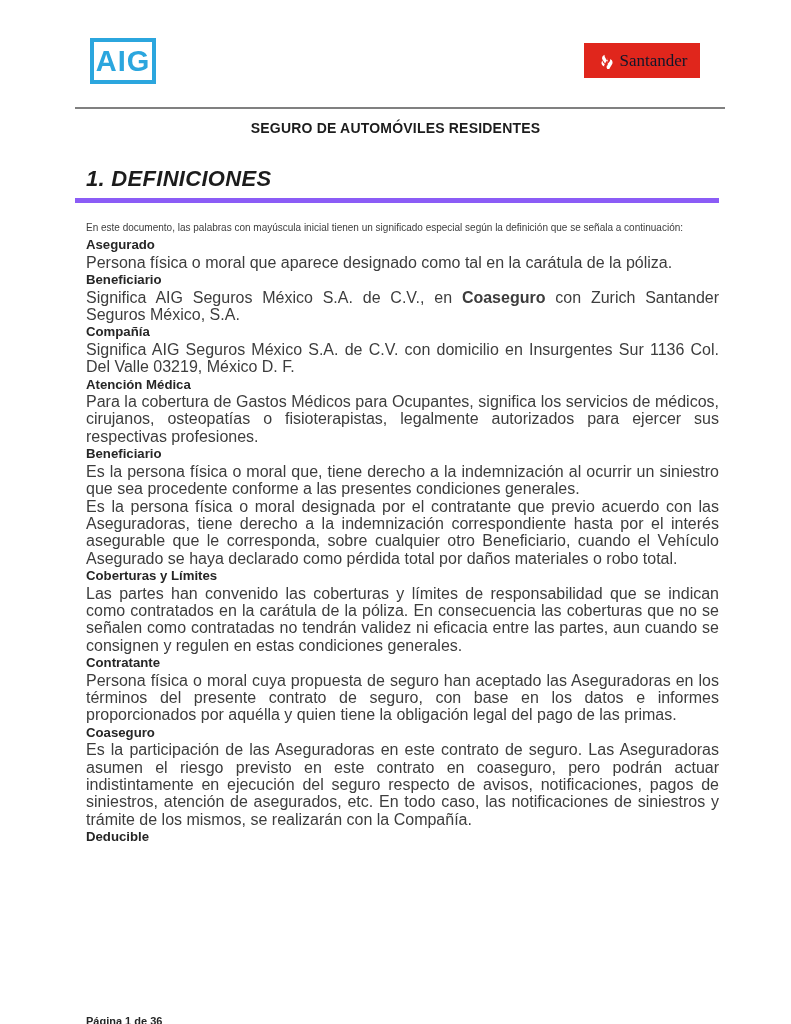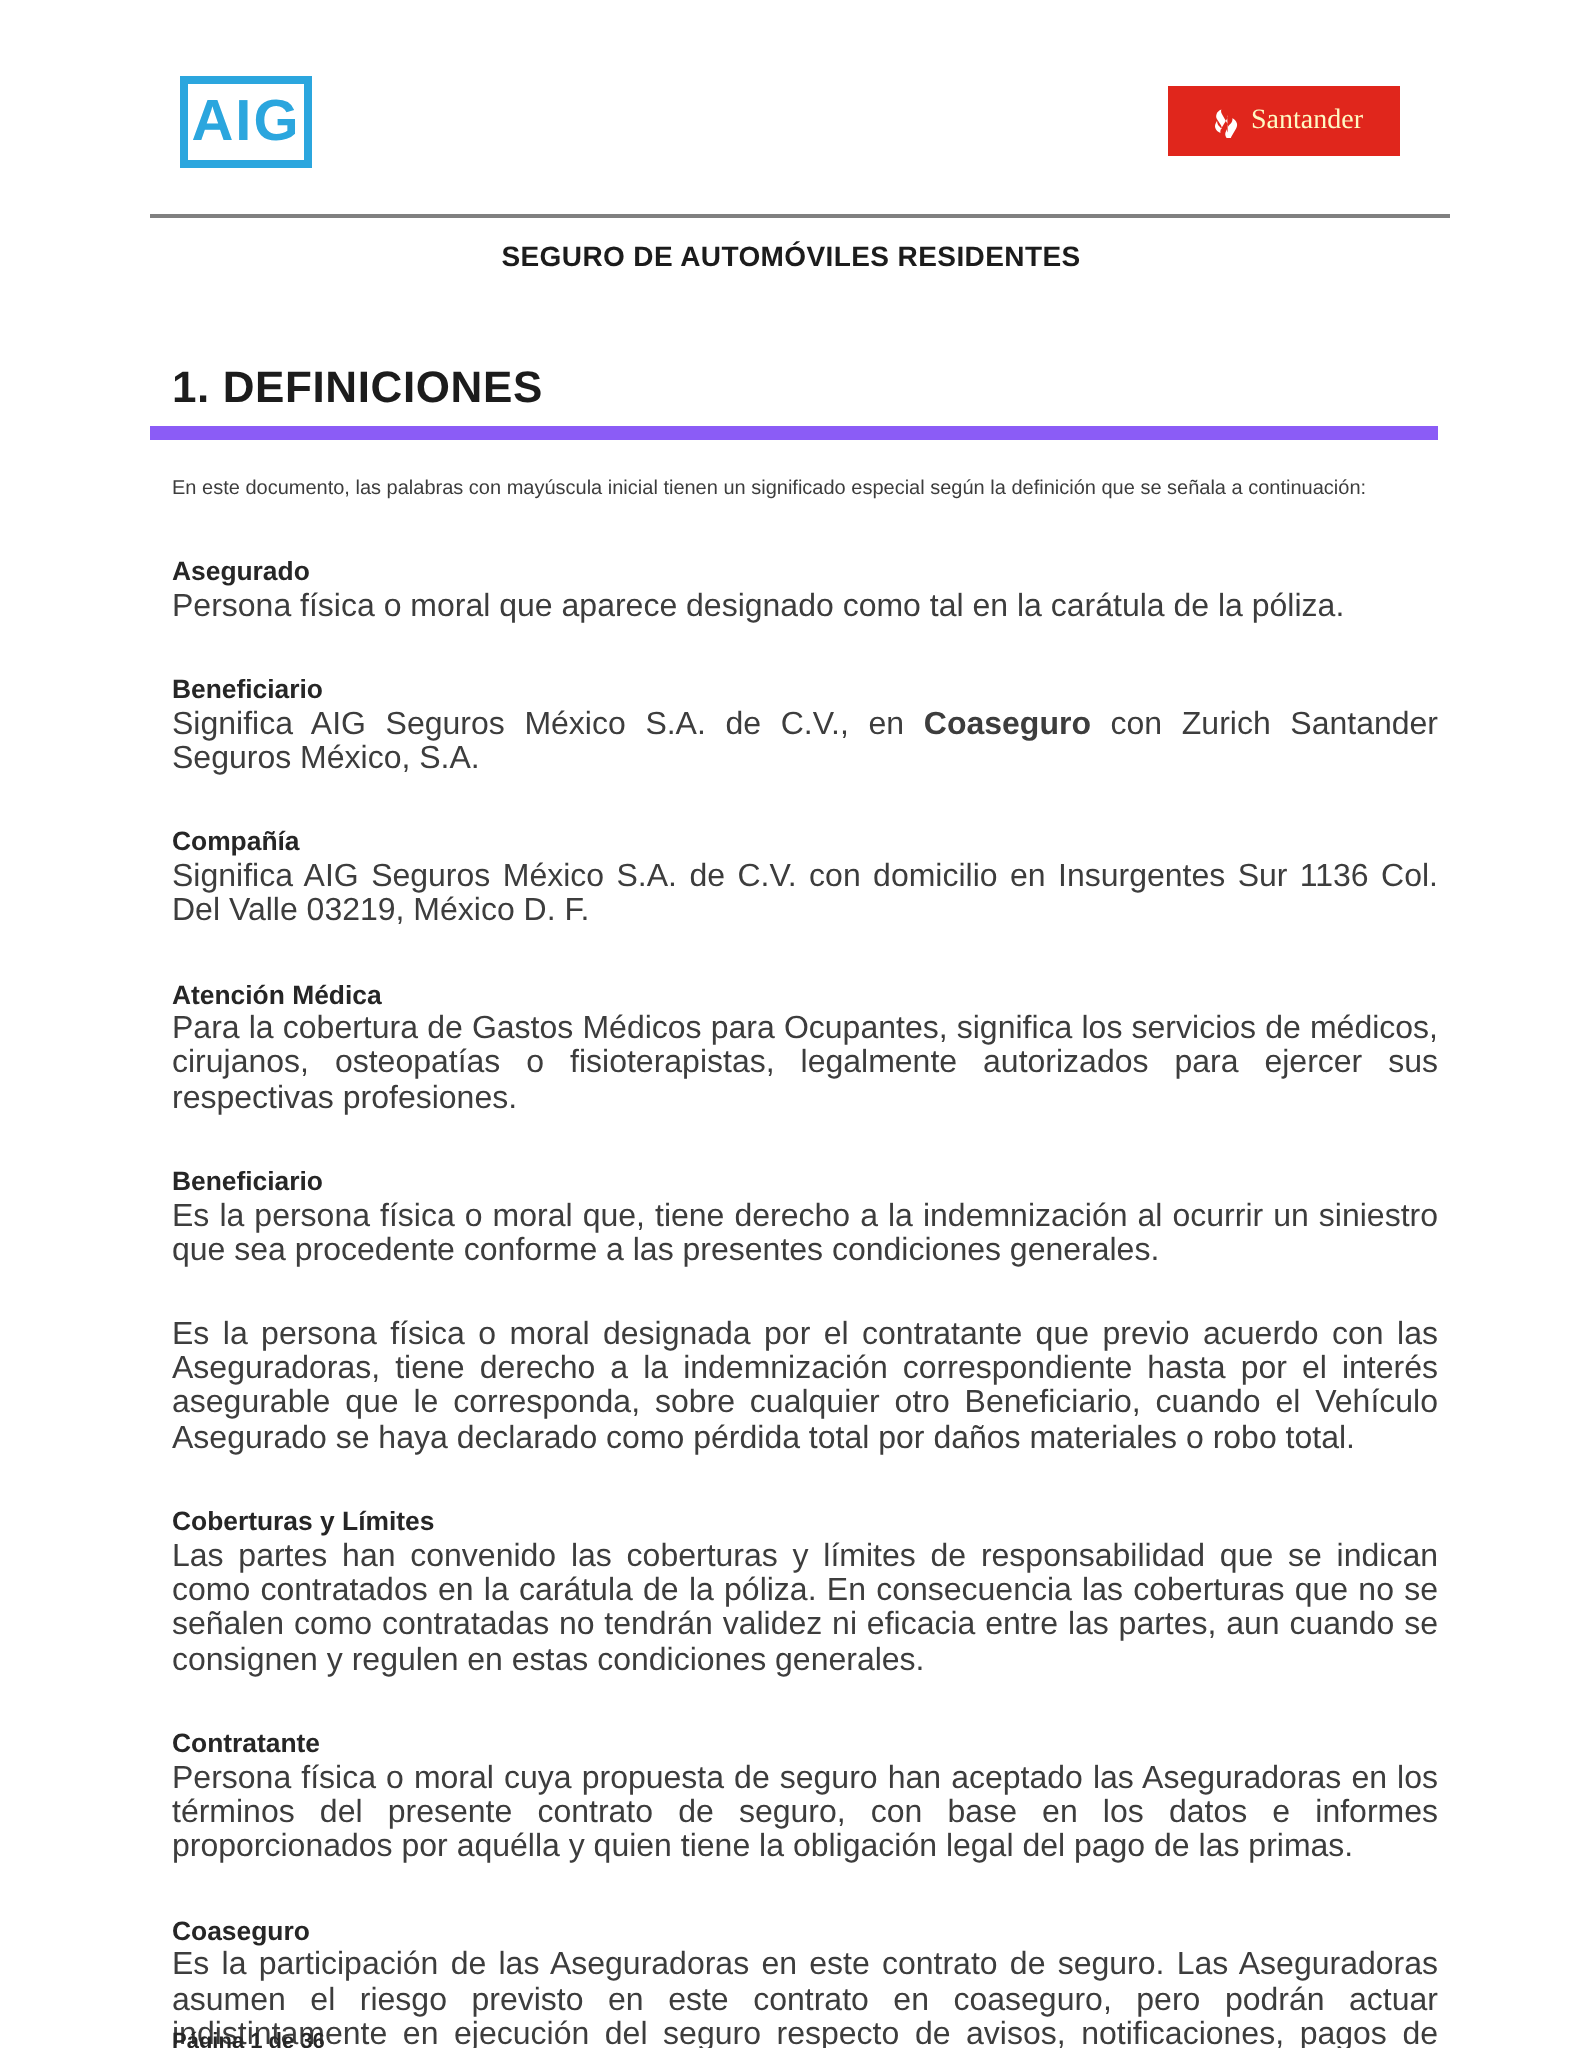"Santander" .logo-santander { color: #fef9c3 -> #0f172a; font-size: 14px -> 17px }
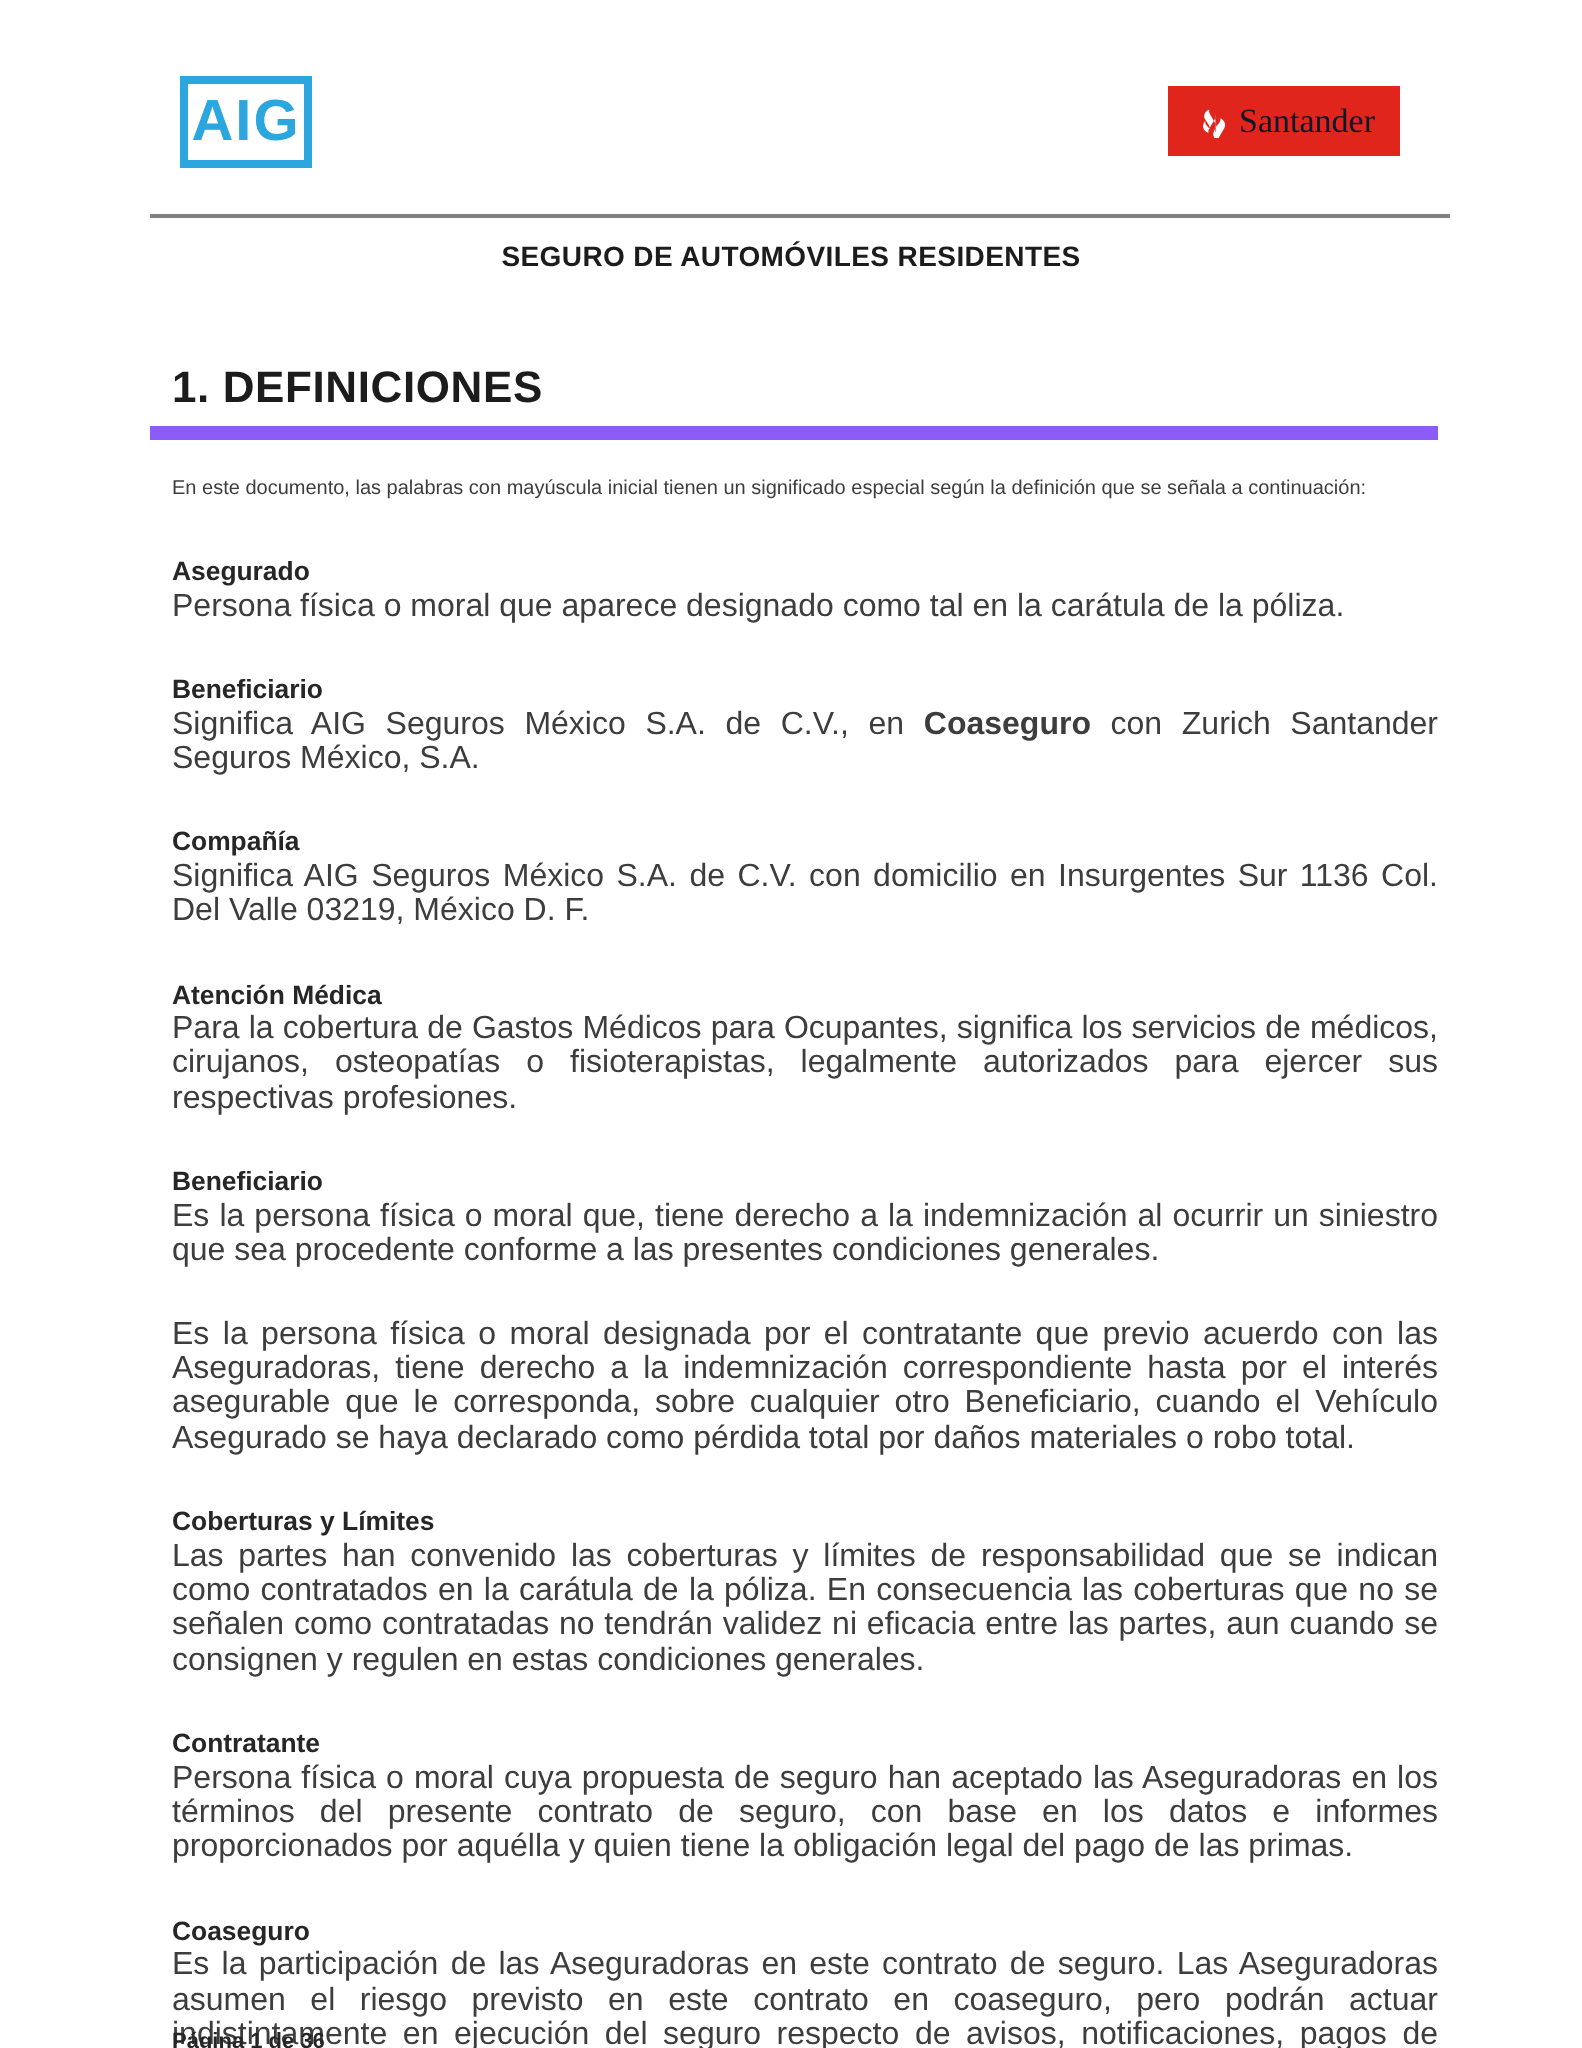"1. DEFINICIONES" .section-heading { border-bottom: 7px solid #8b5cf6 -> 5px solid #8b5cf6; font-style: none -> italic; margin: 16px 0 0 -11px -> 1px 0 0 -11px }
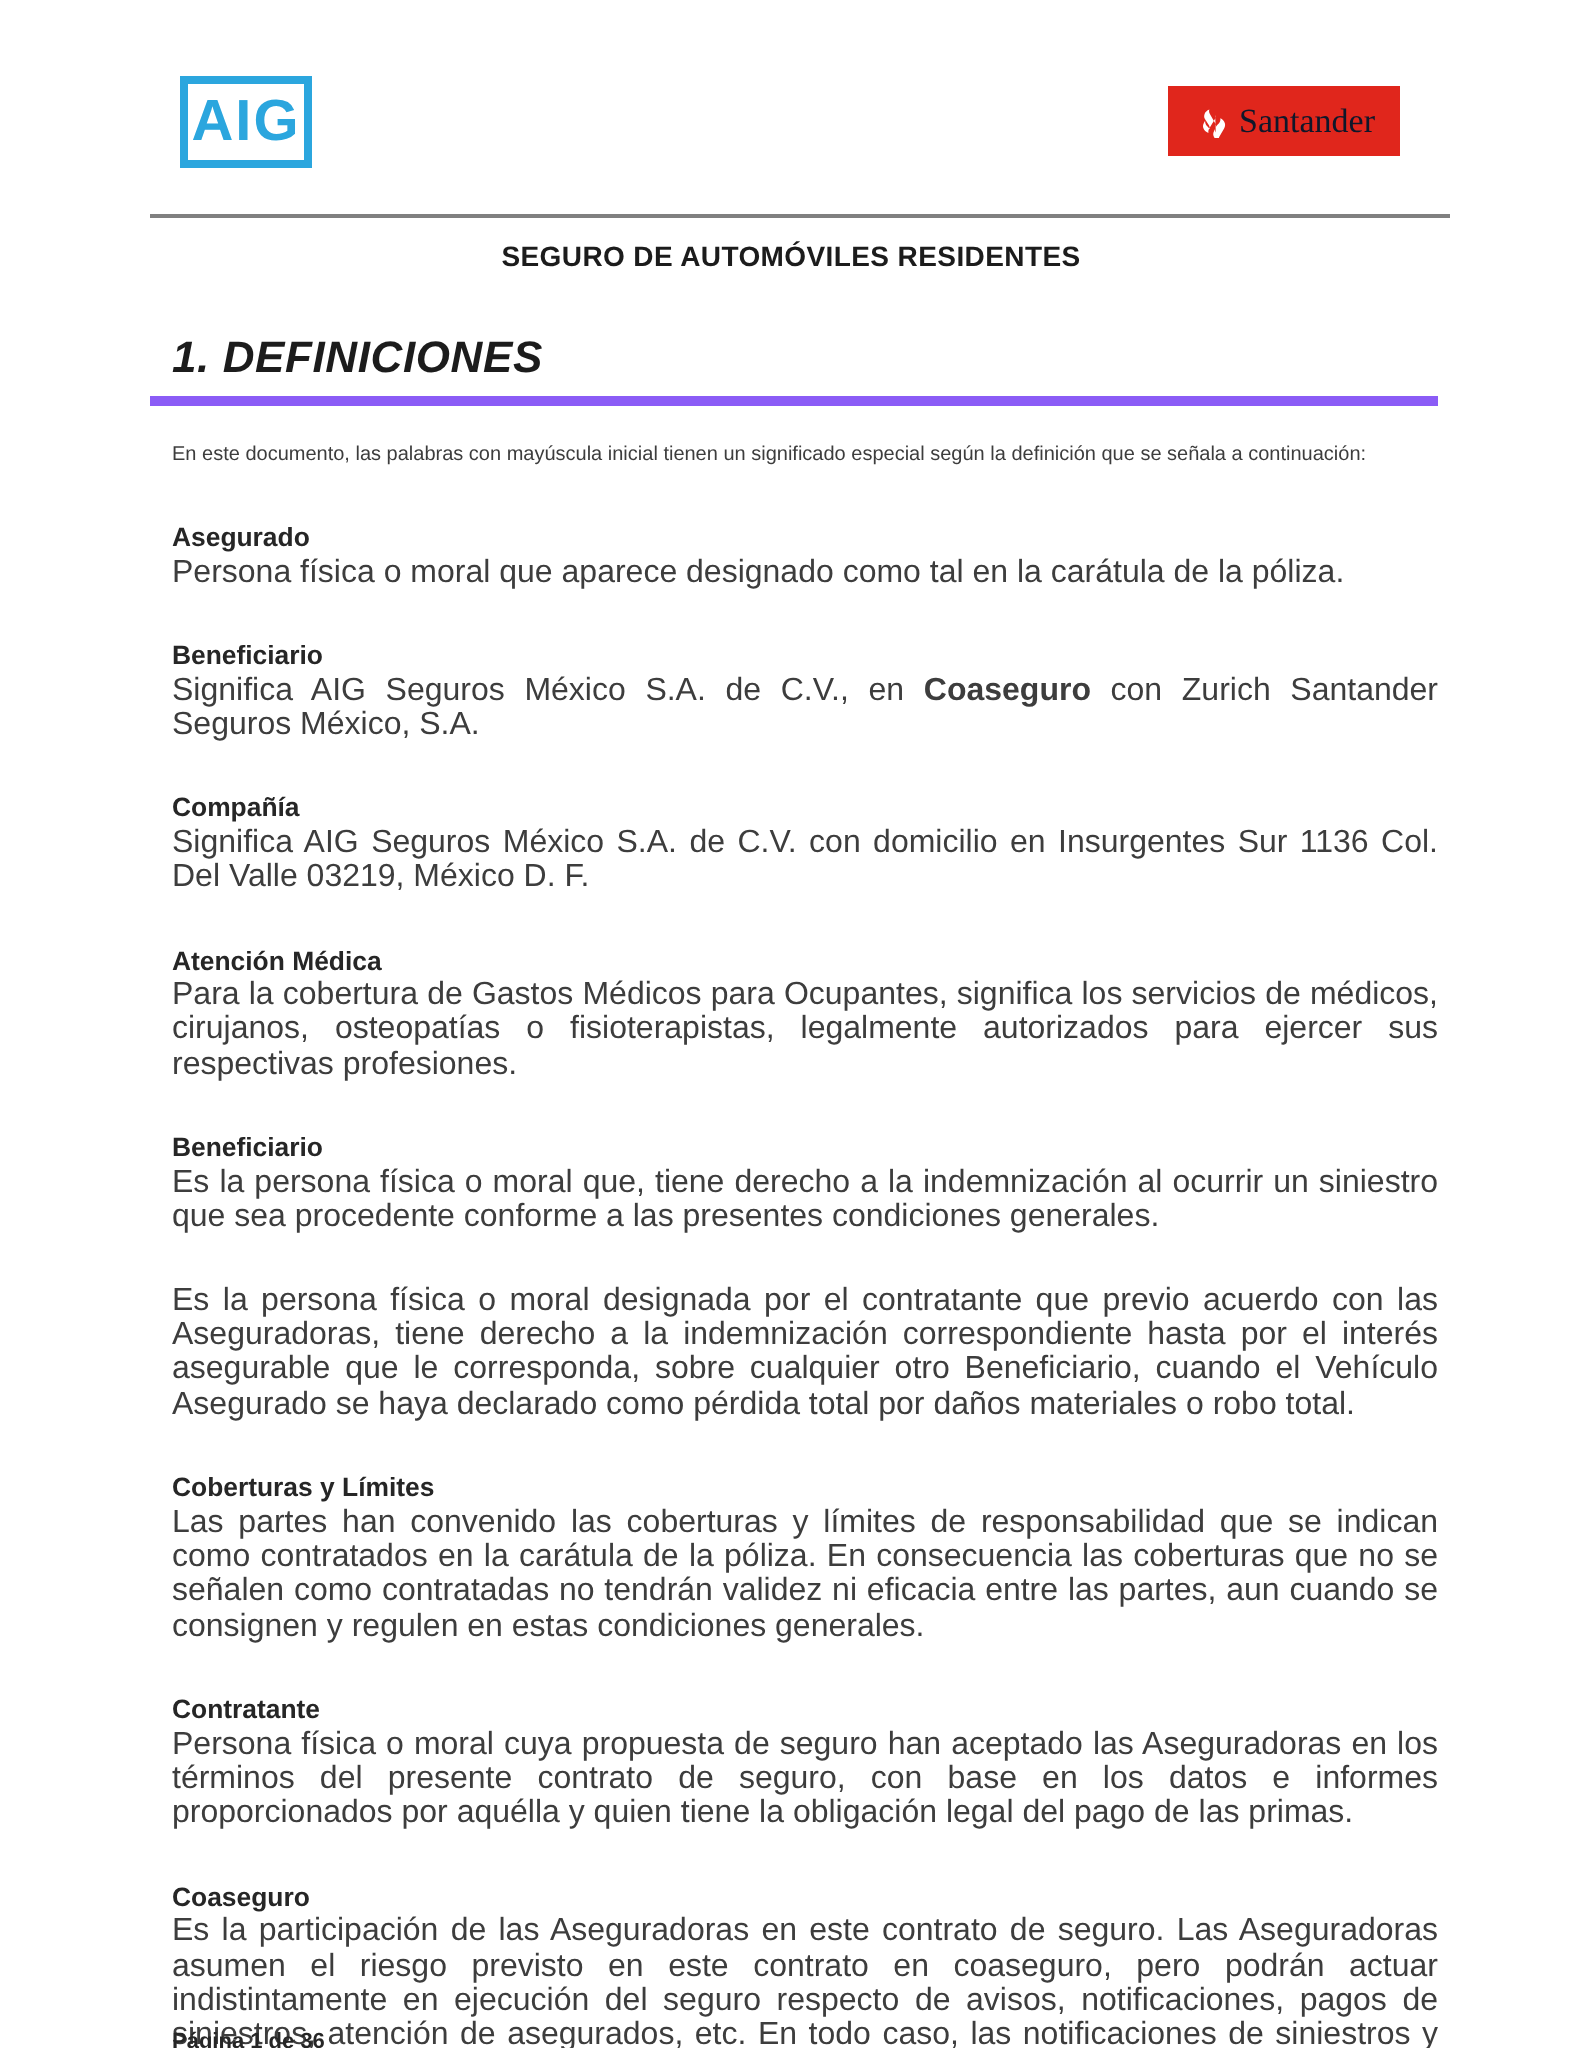"Asegurado" .definition { margin-top: 24px -> 0 }
